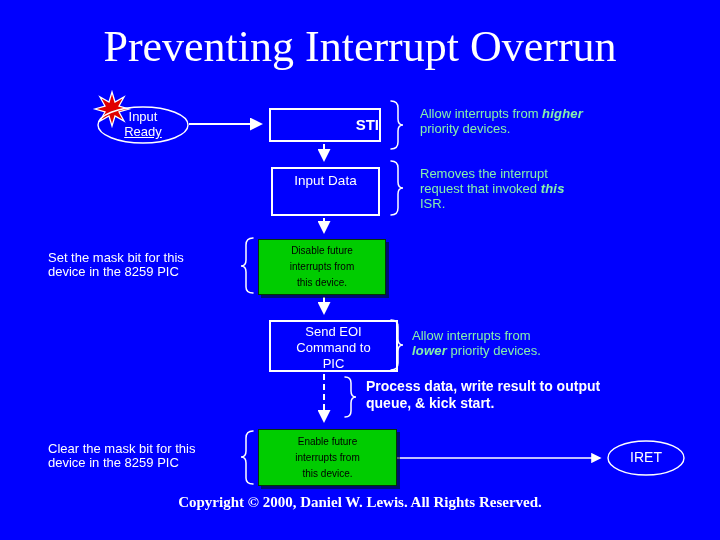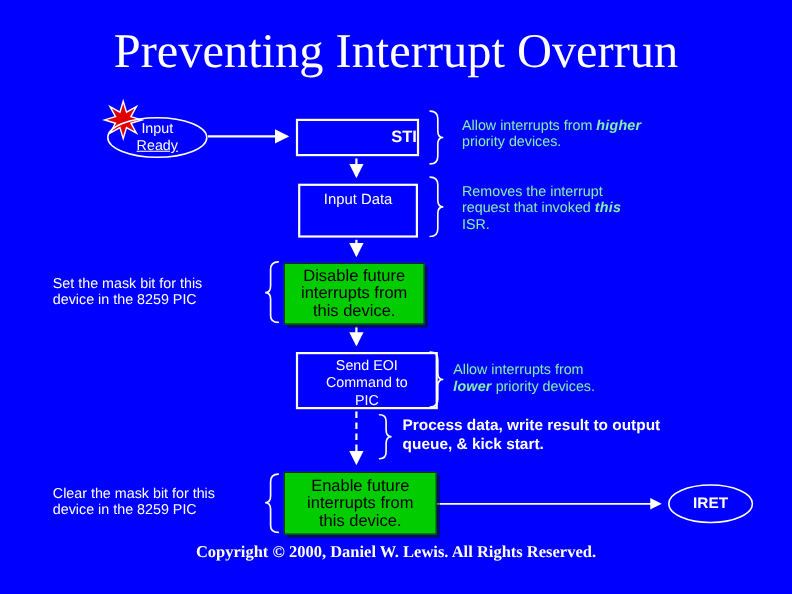"Disable future" .greenbox { font-size: 15px -> 10px }
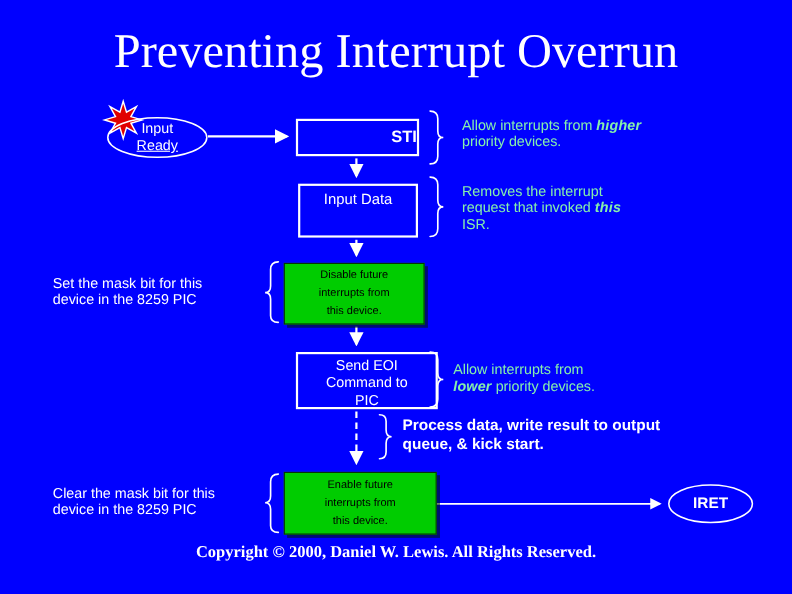"IRET" div.abs { font-weight: bold -> normal }
